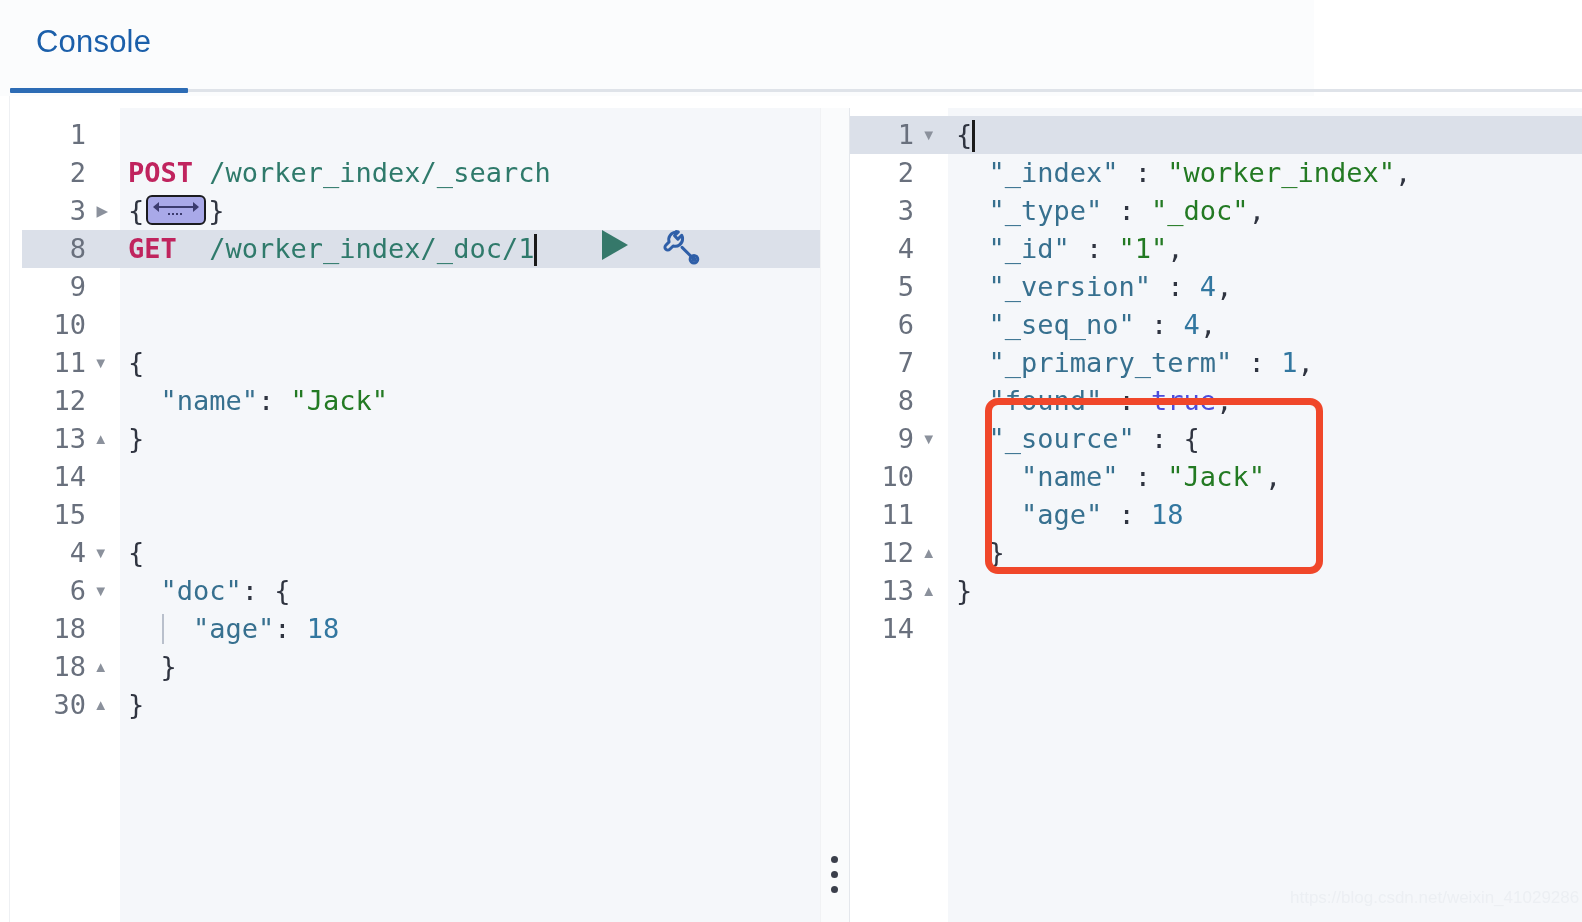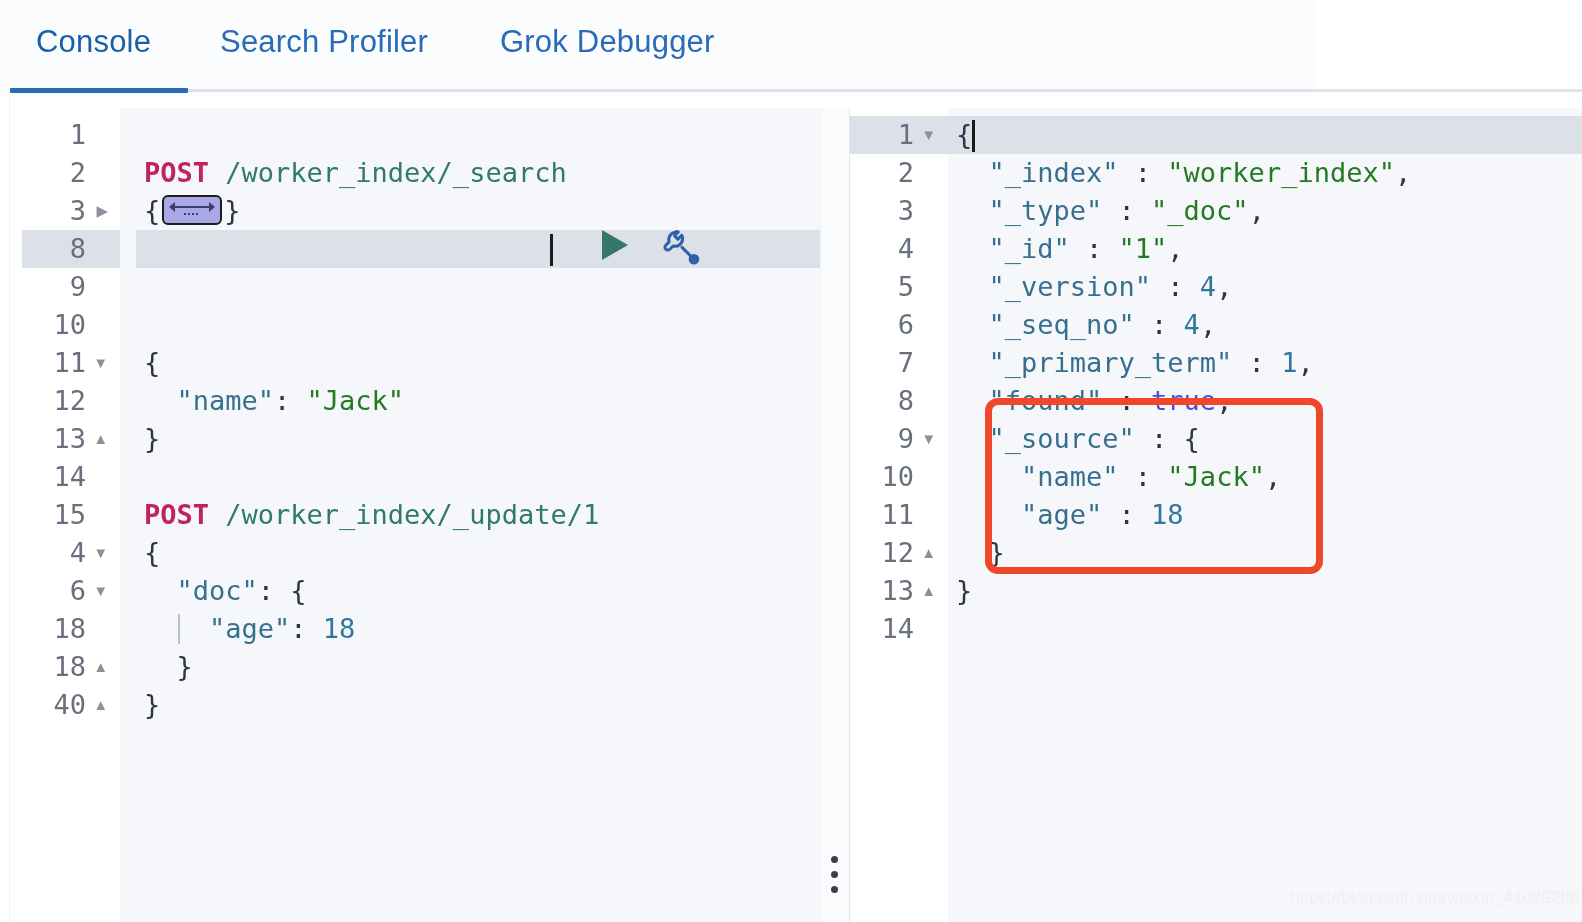"Search Profiler" div.tab { html: <div>Search Profiler</div> -> none }
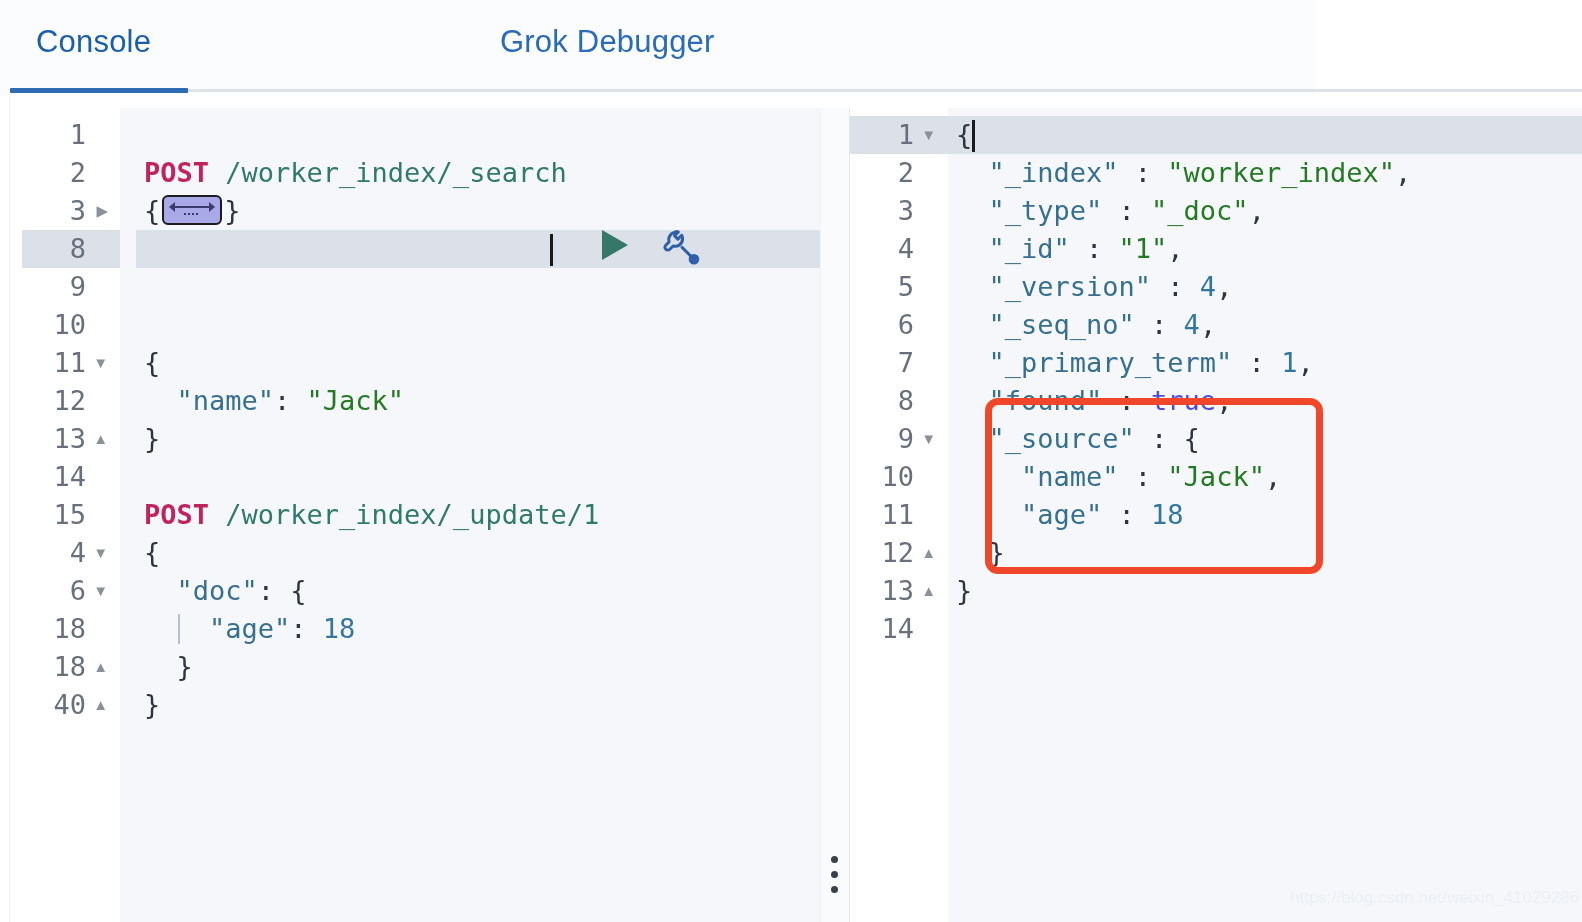"Grok Debugger" div.tab { html: <div>Grok Debugger</div> -> none }
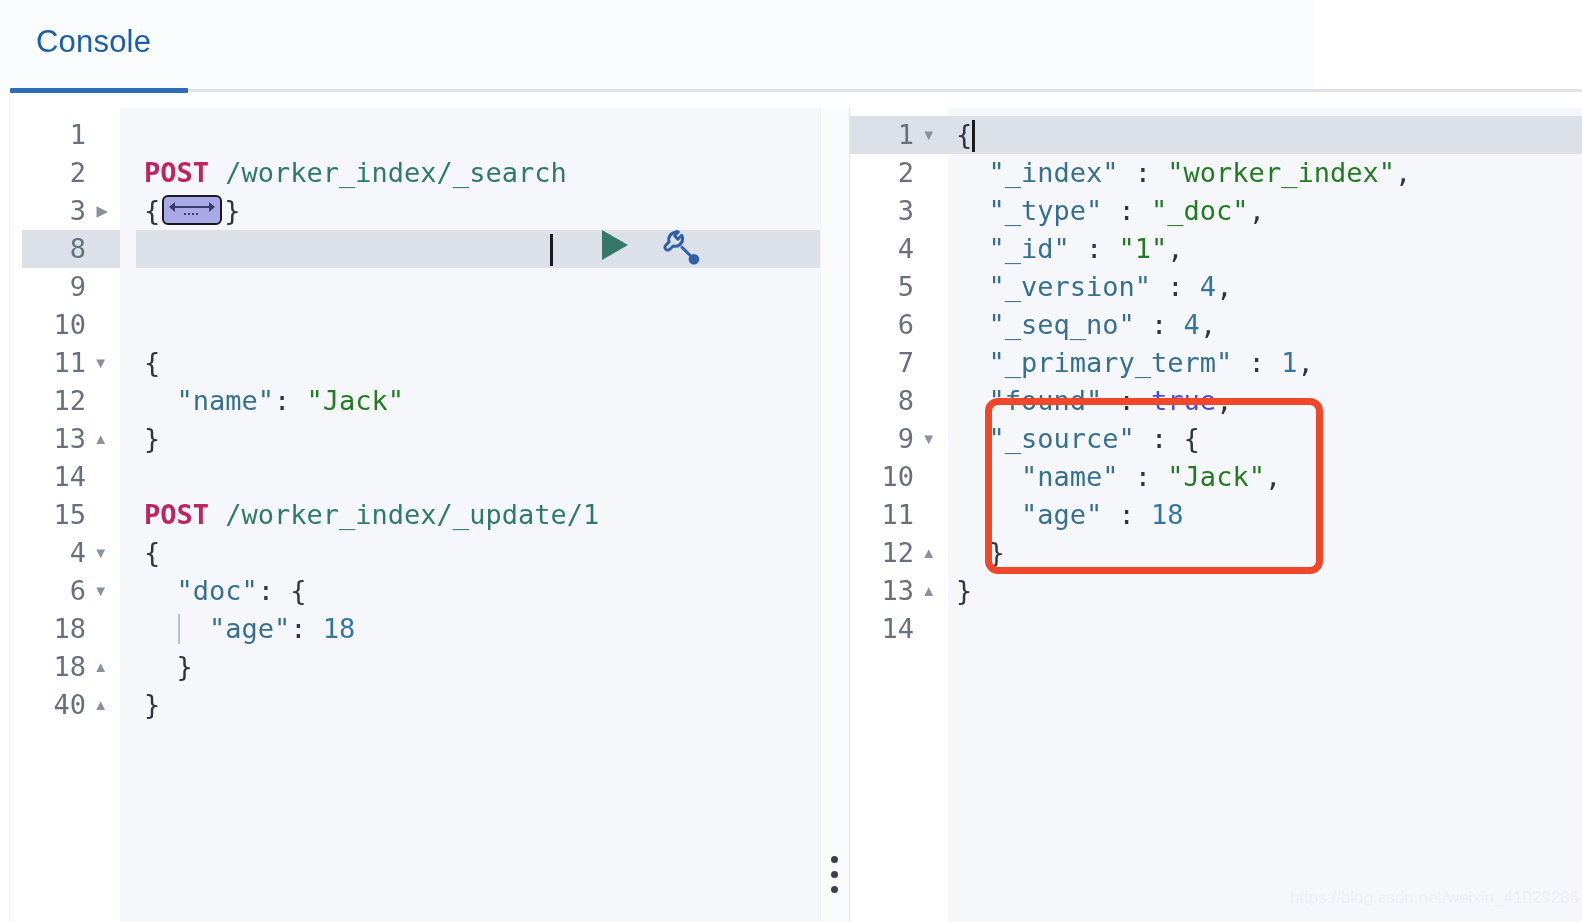"POST /worker_index/_search" .pane-left .code-area { margin-left: 16px -> none }
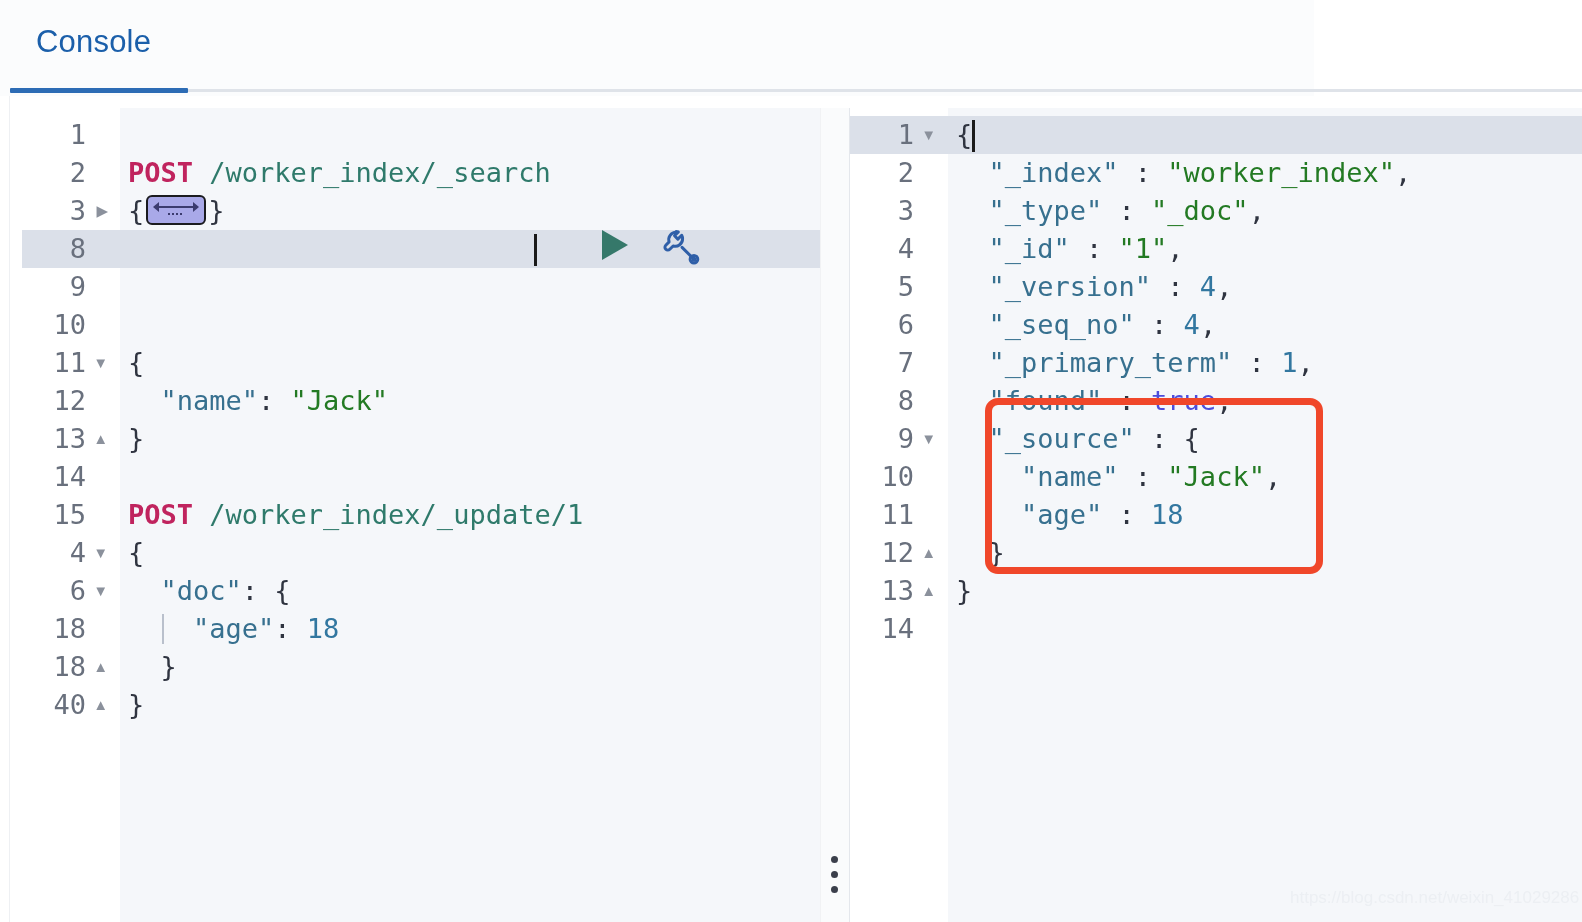"GET /worker_index/_doc/1" div.codetext { html: none -> <div><span>GET</span> <span>/worker_index/_doc/1</span></div> }
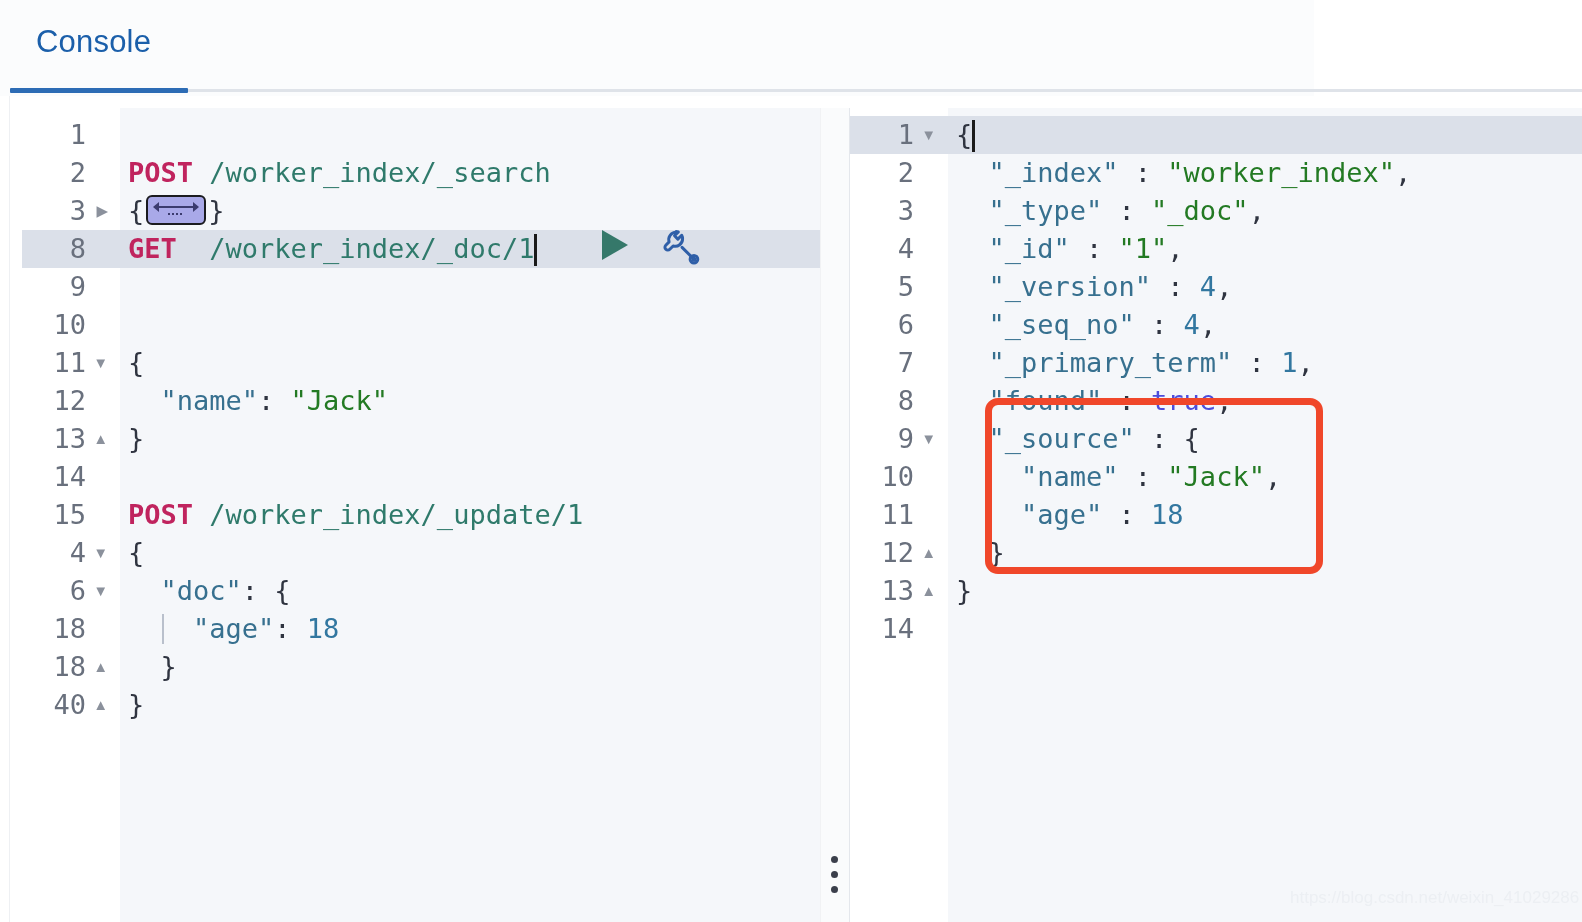"POST /worker_index/_update/1" div.row { html: <div> <div><span>POST</span> <span>/worker_index/_update/1</span></div> </div> -> none }
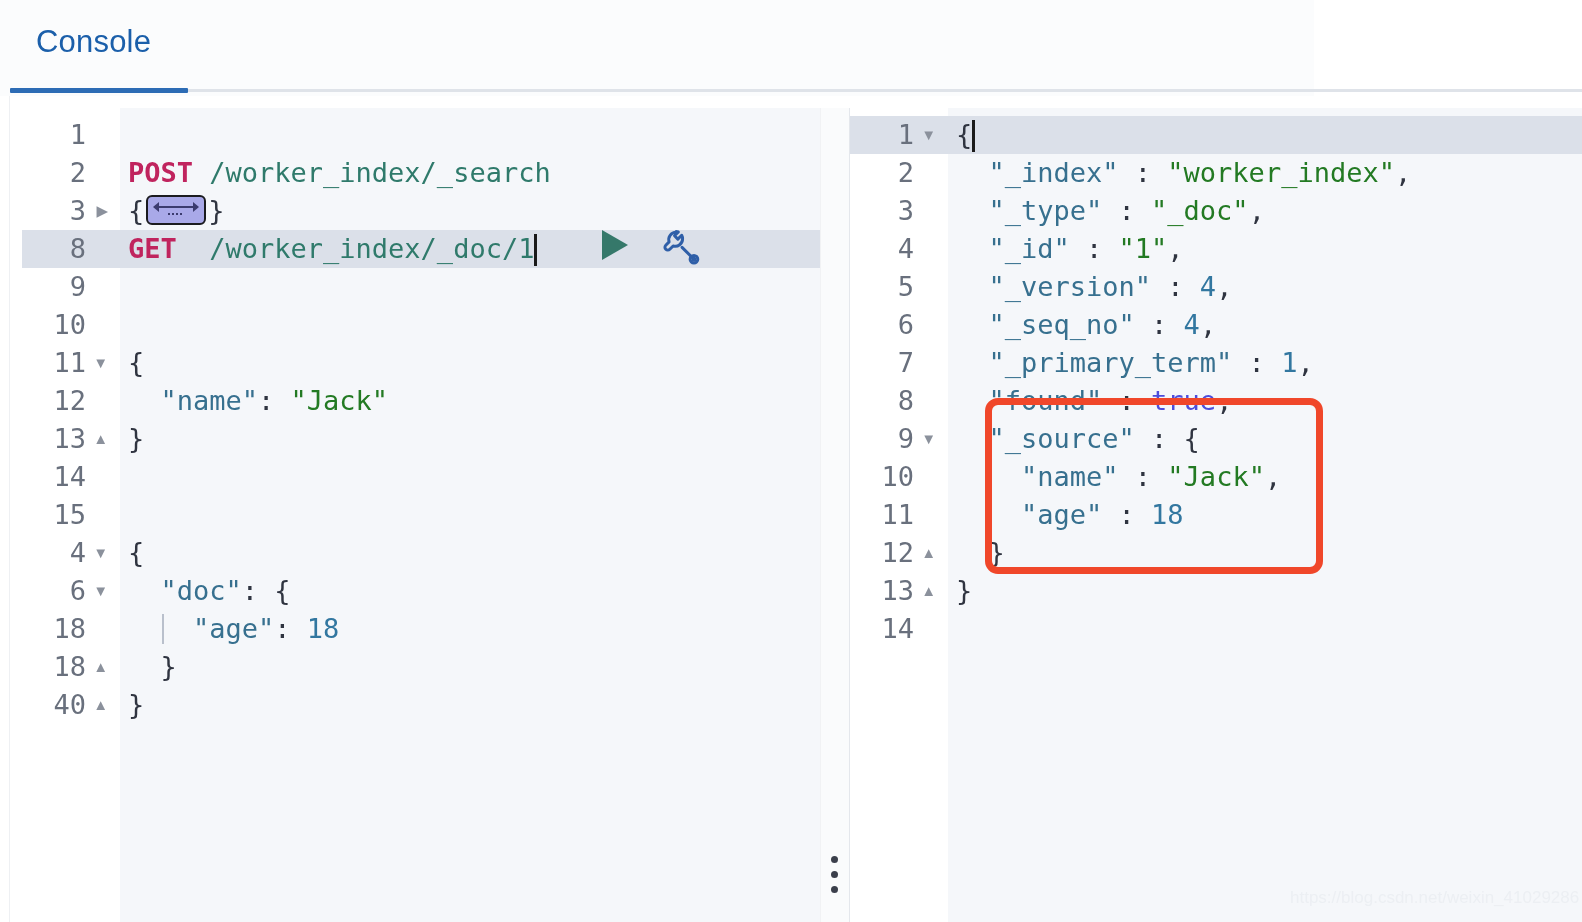"40" div.lineno { text: 40 -> 30 }
